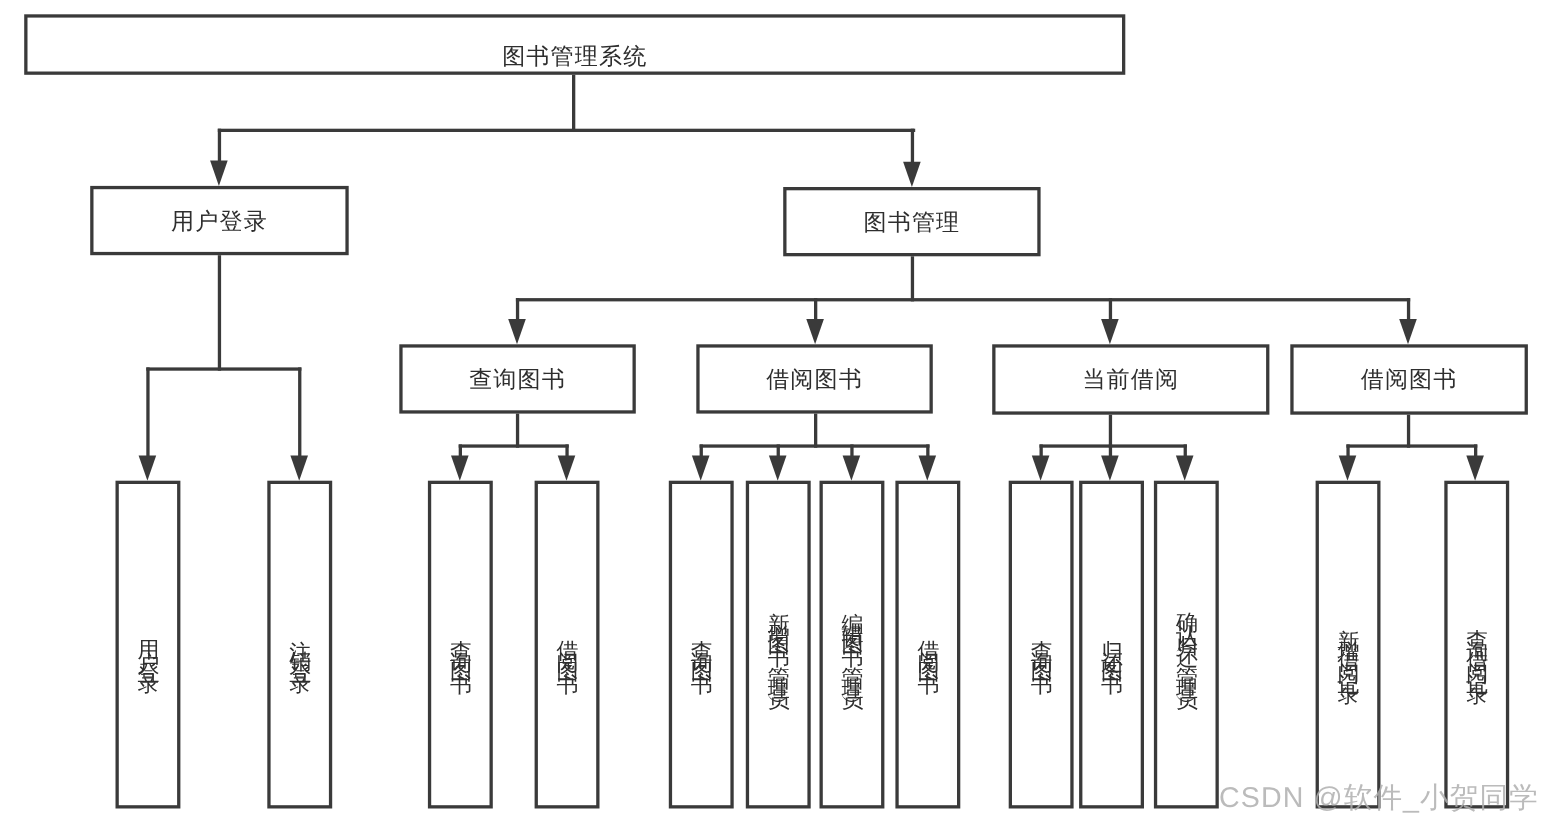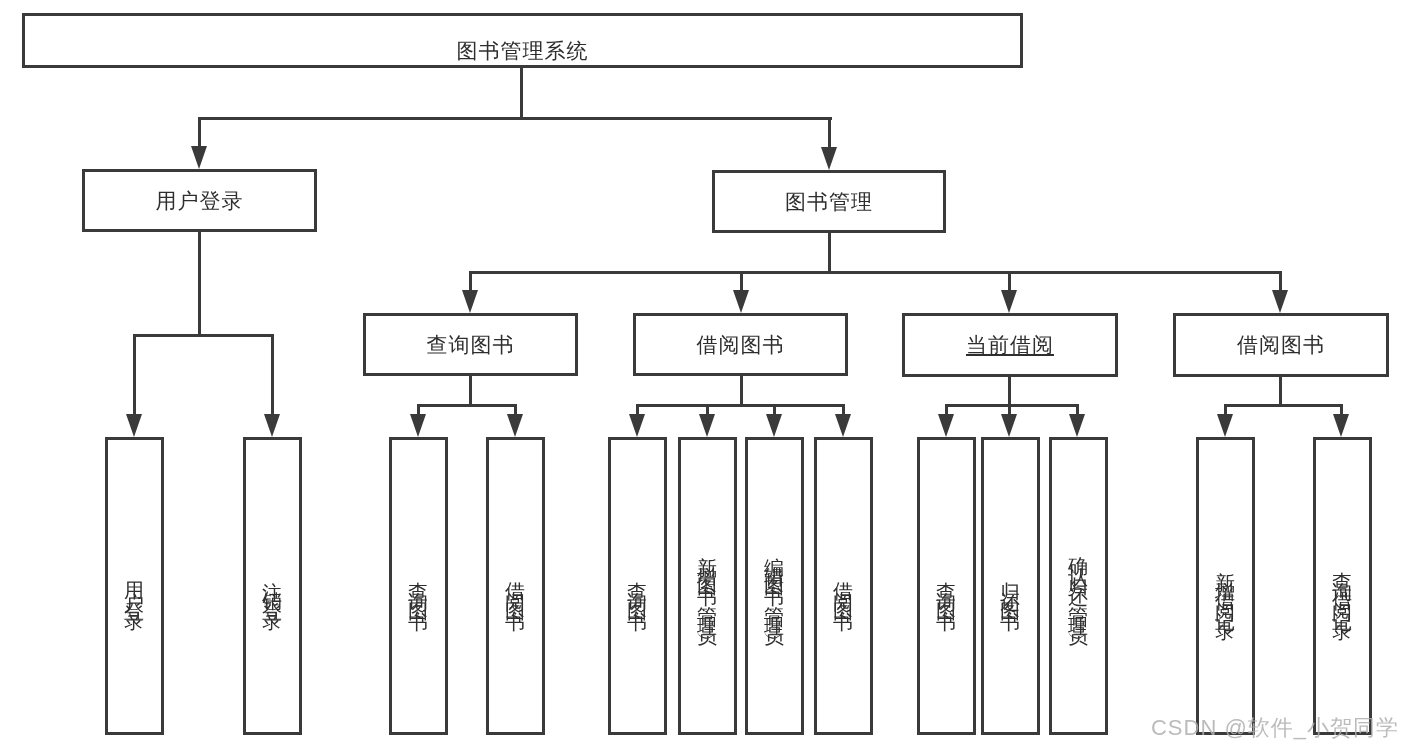"当前借阅" div.node { text-decoration: underline -> none; width: 216px -> 252px }
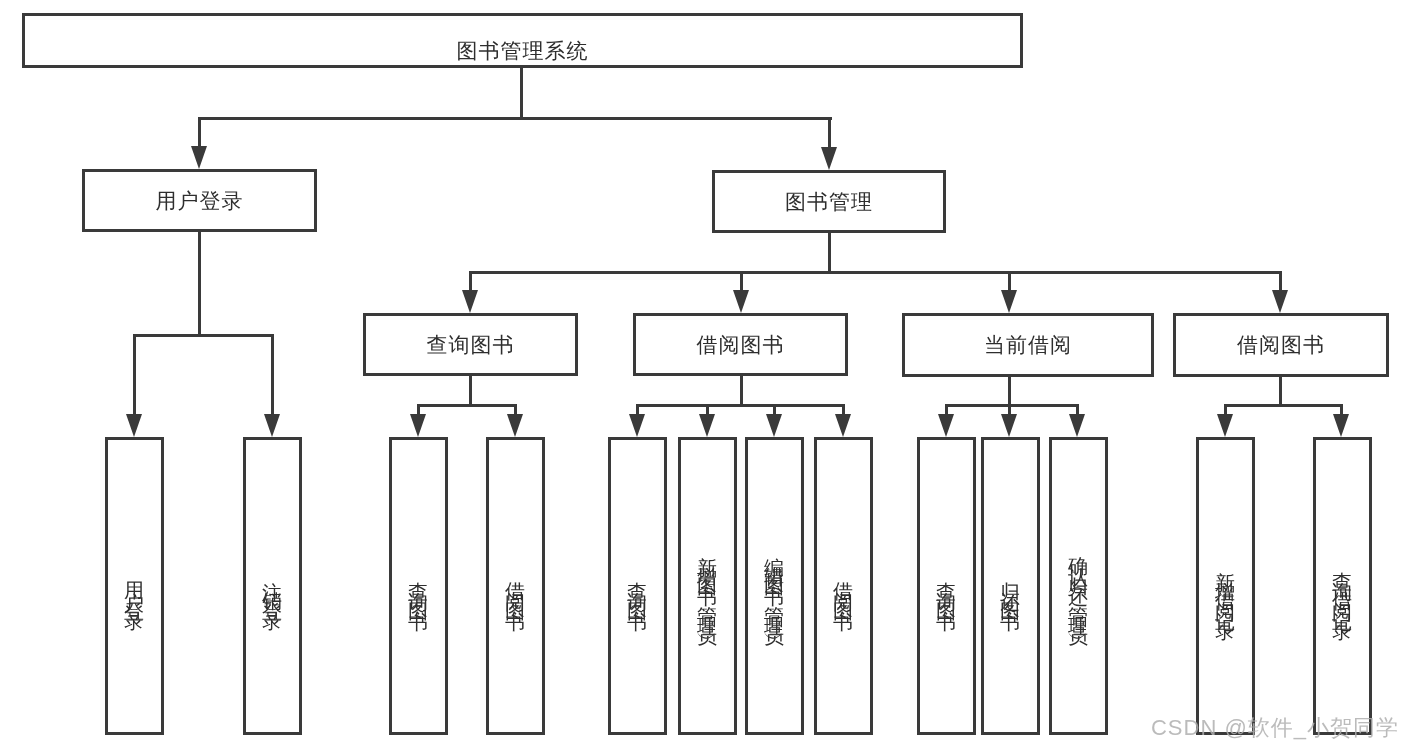"CSDN @软件_小贺同学" .watermark { font-size: 22px -> 26px }
